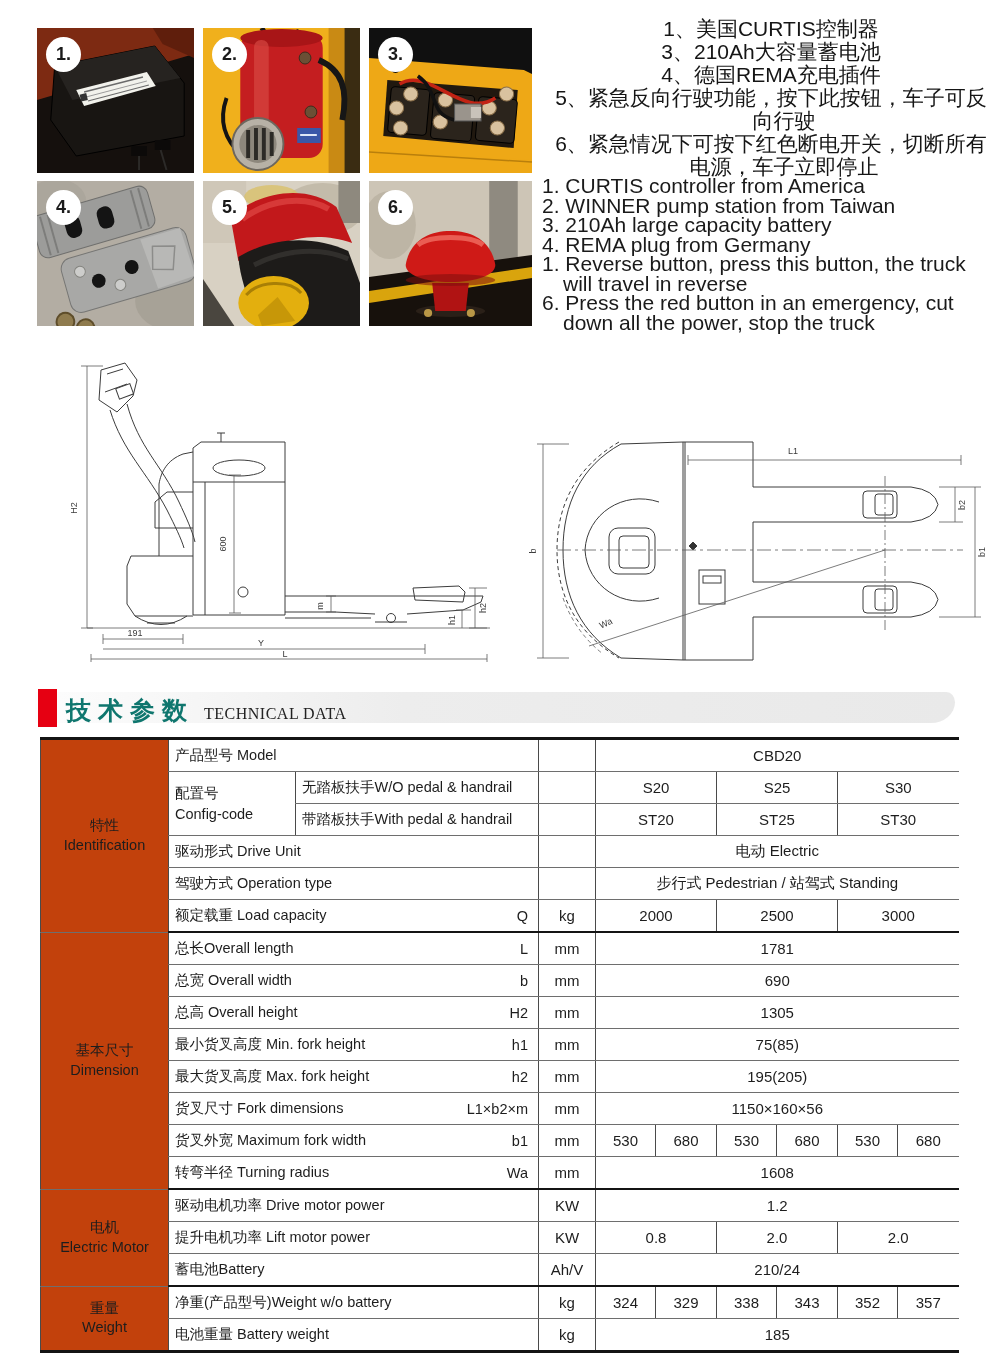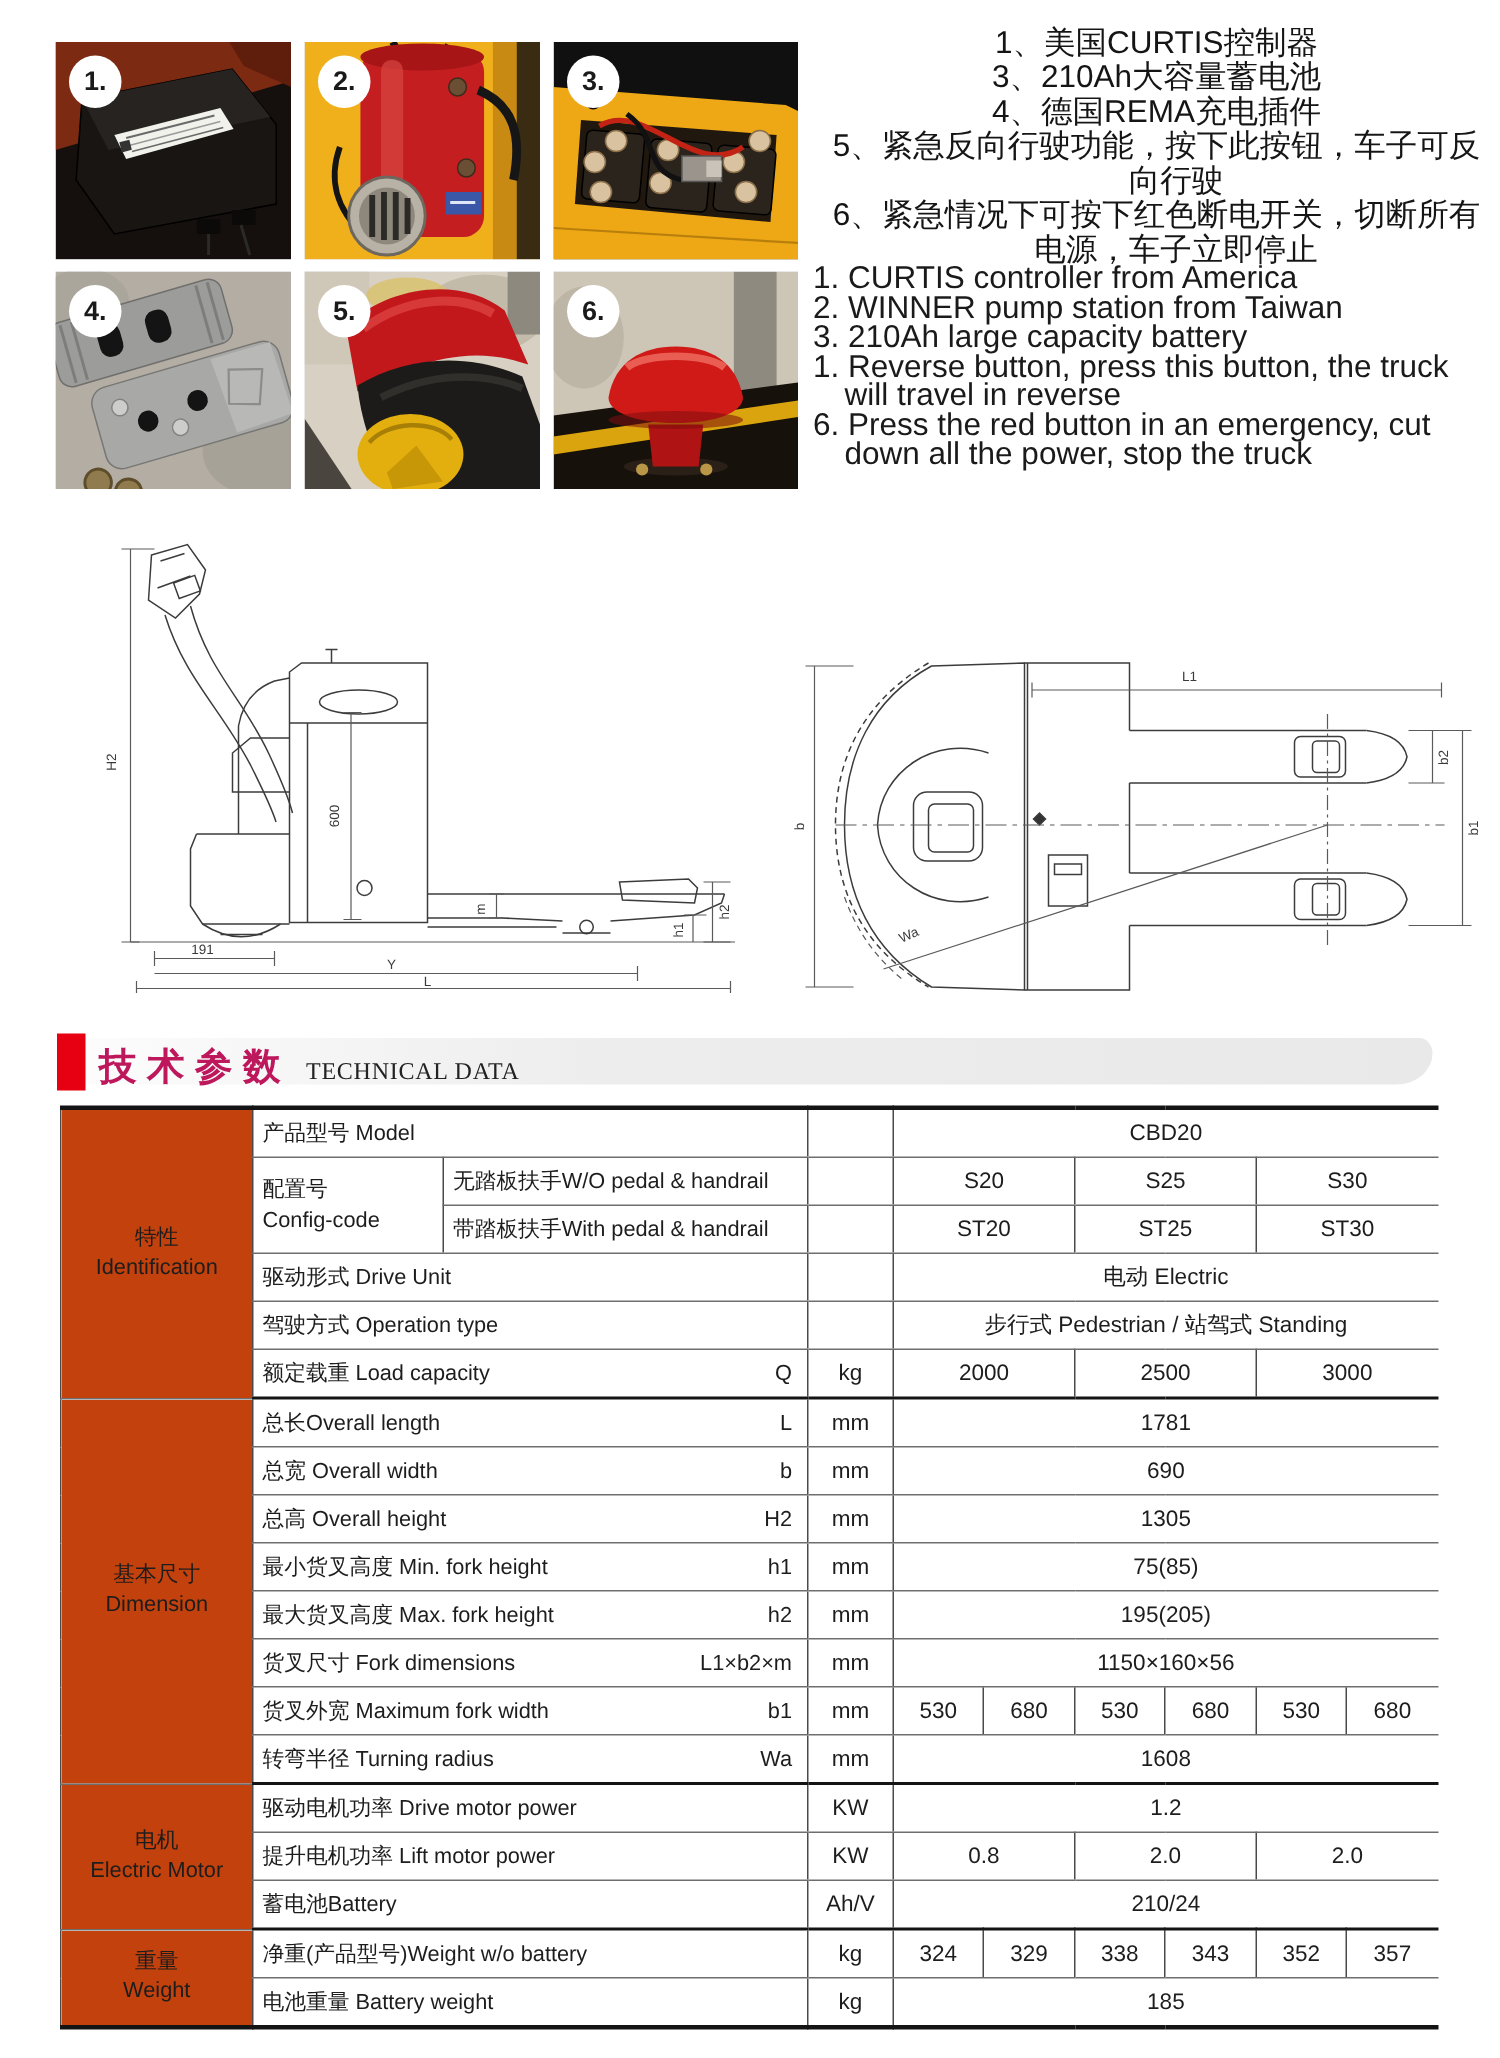"4. REMA plug from Germany" div.fi { html: none -> <div>4. REMA plug from Germany</div> }
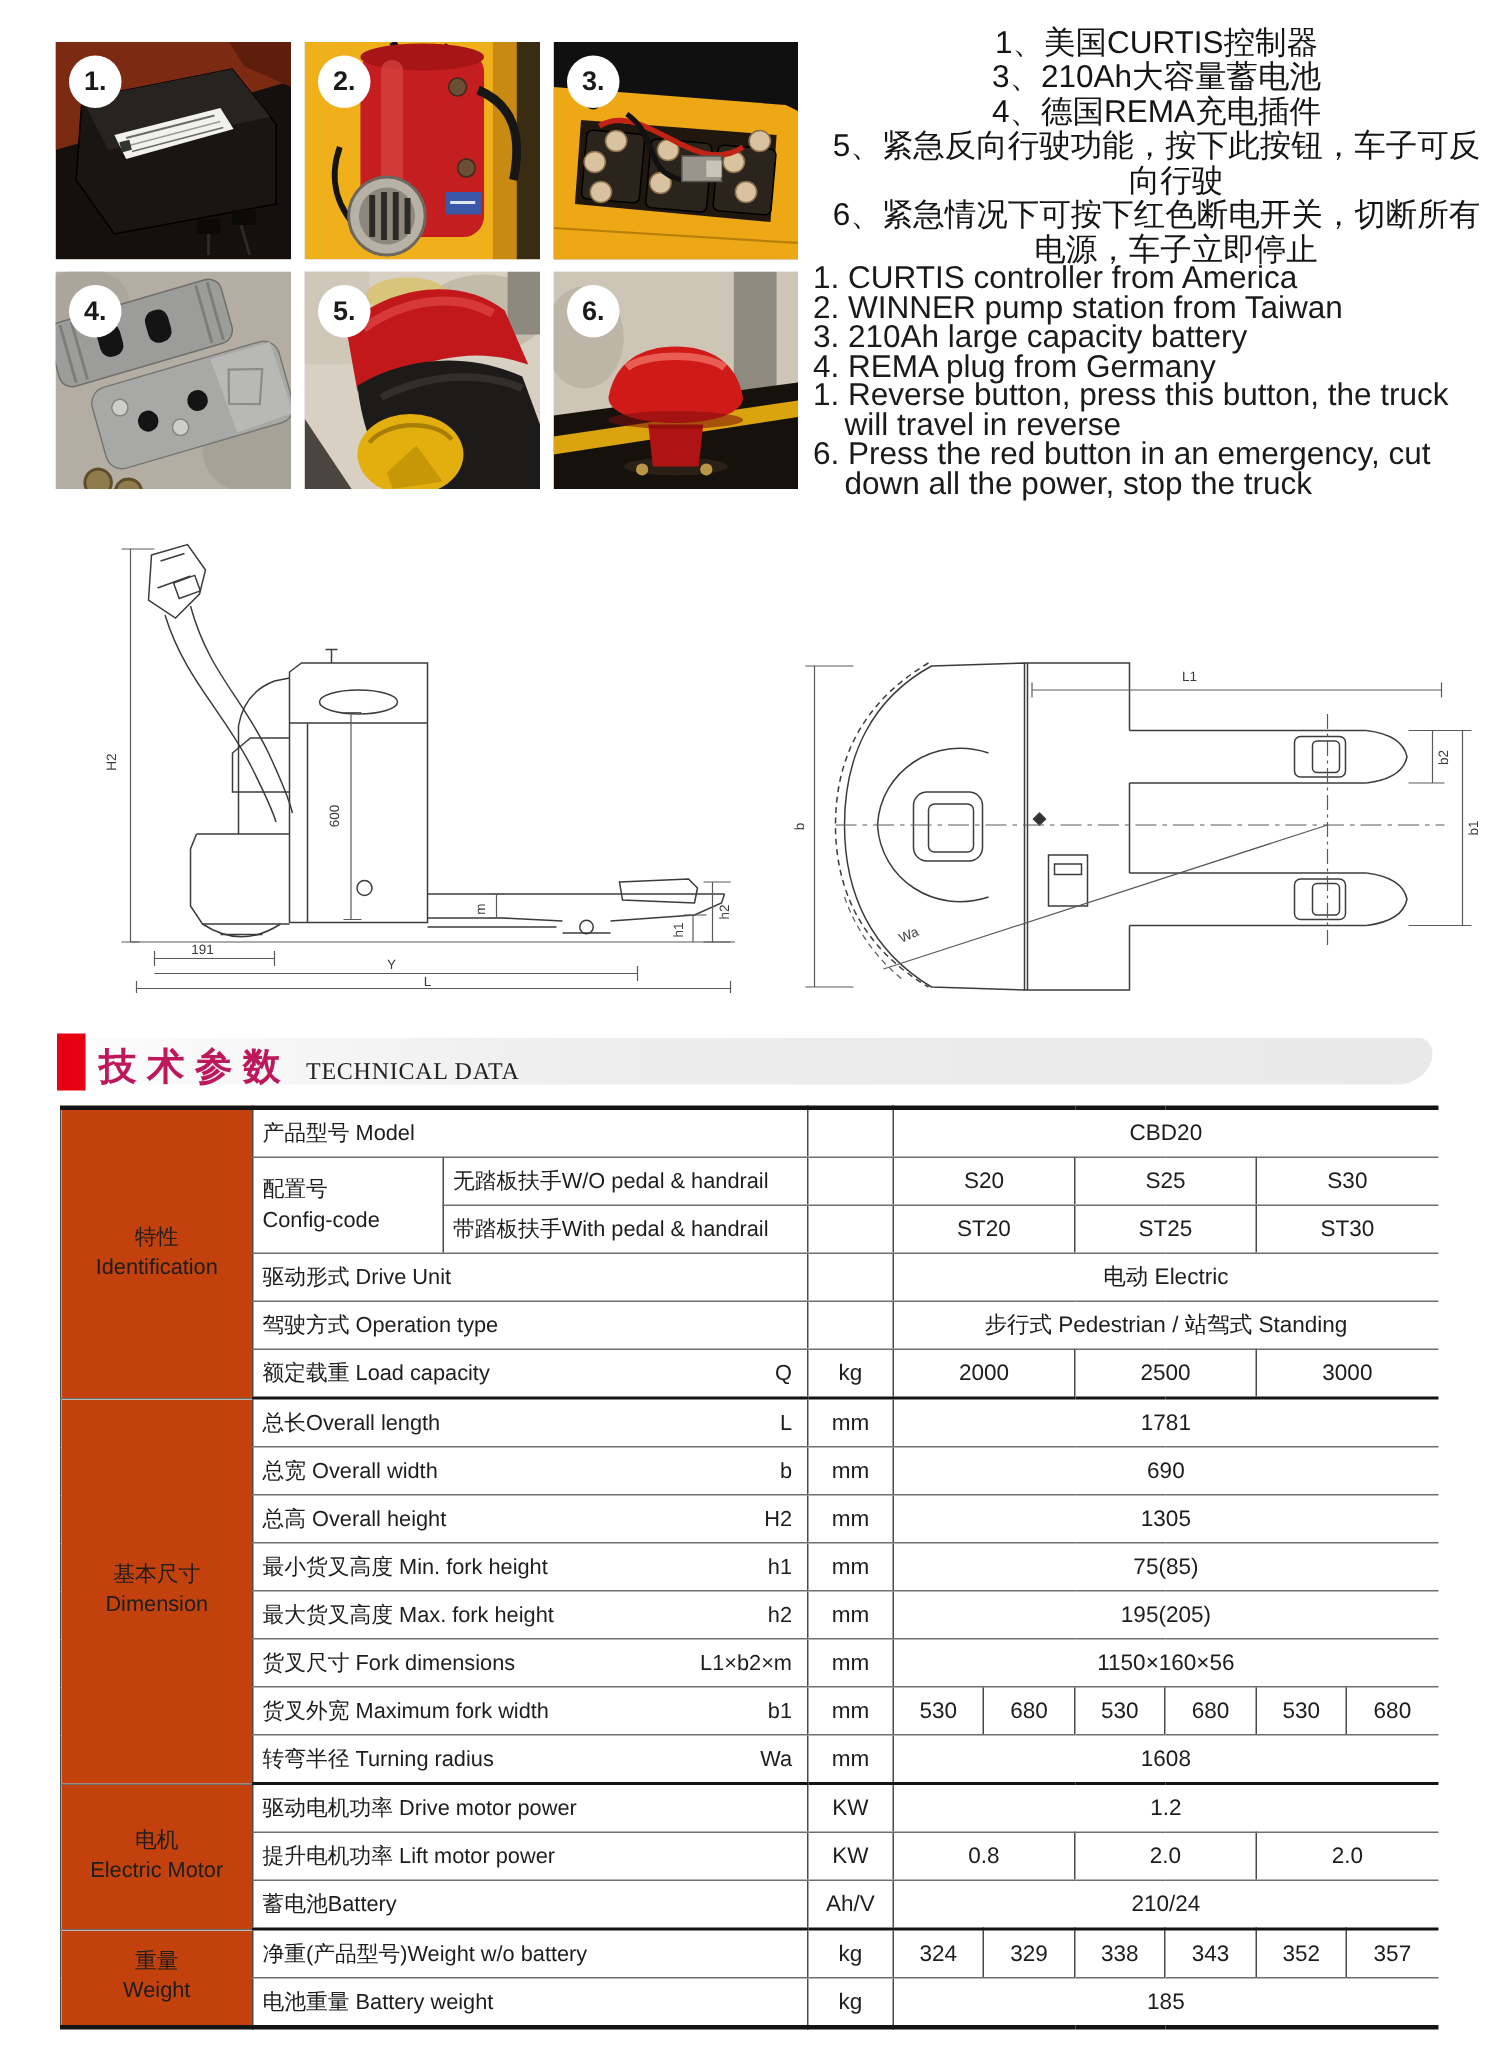"技术参数" .tech-zh { color: #be185d -> #0f766e }
